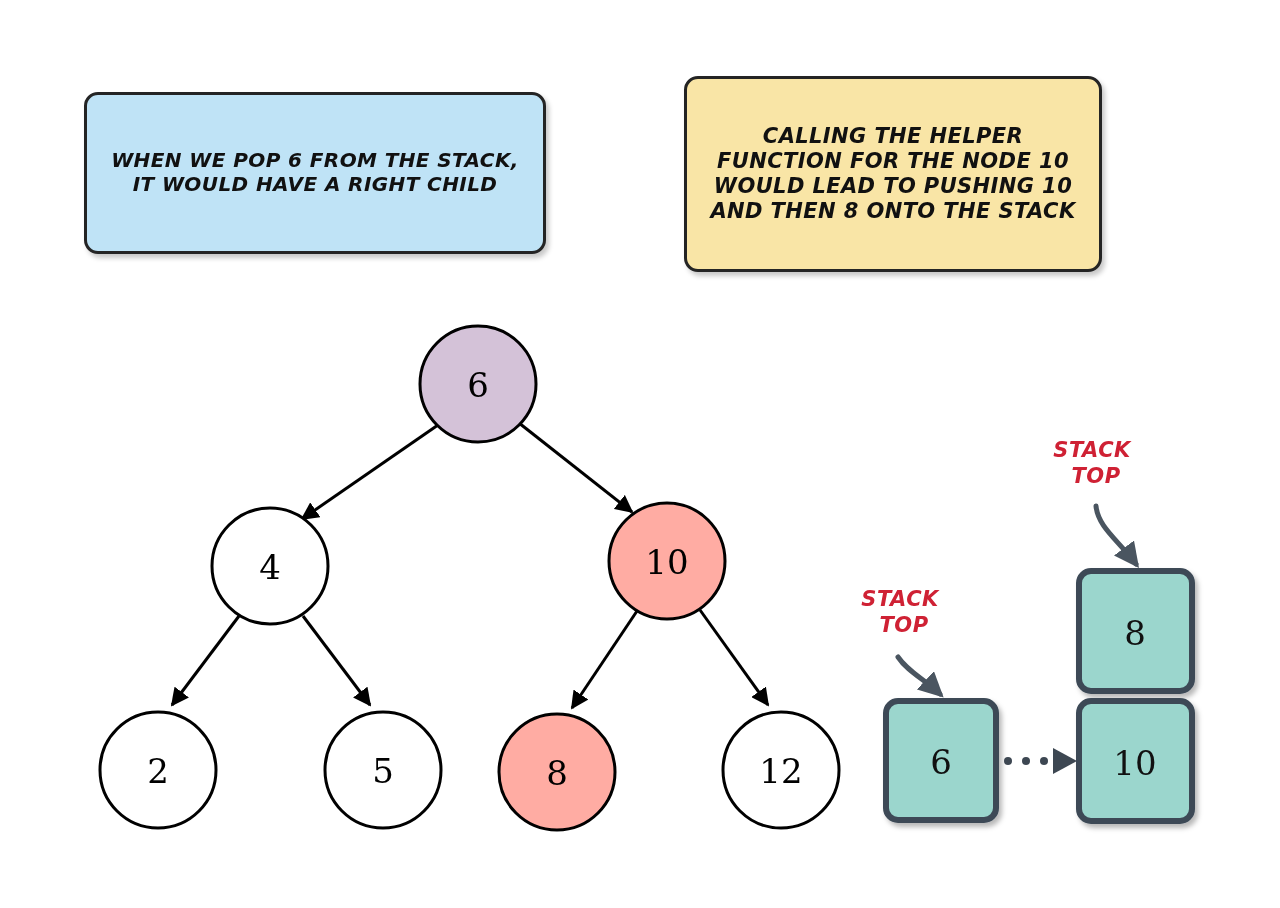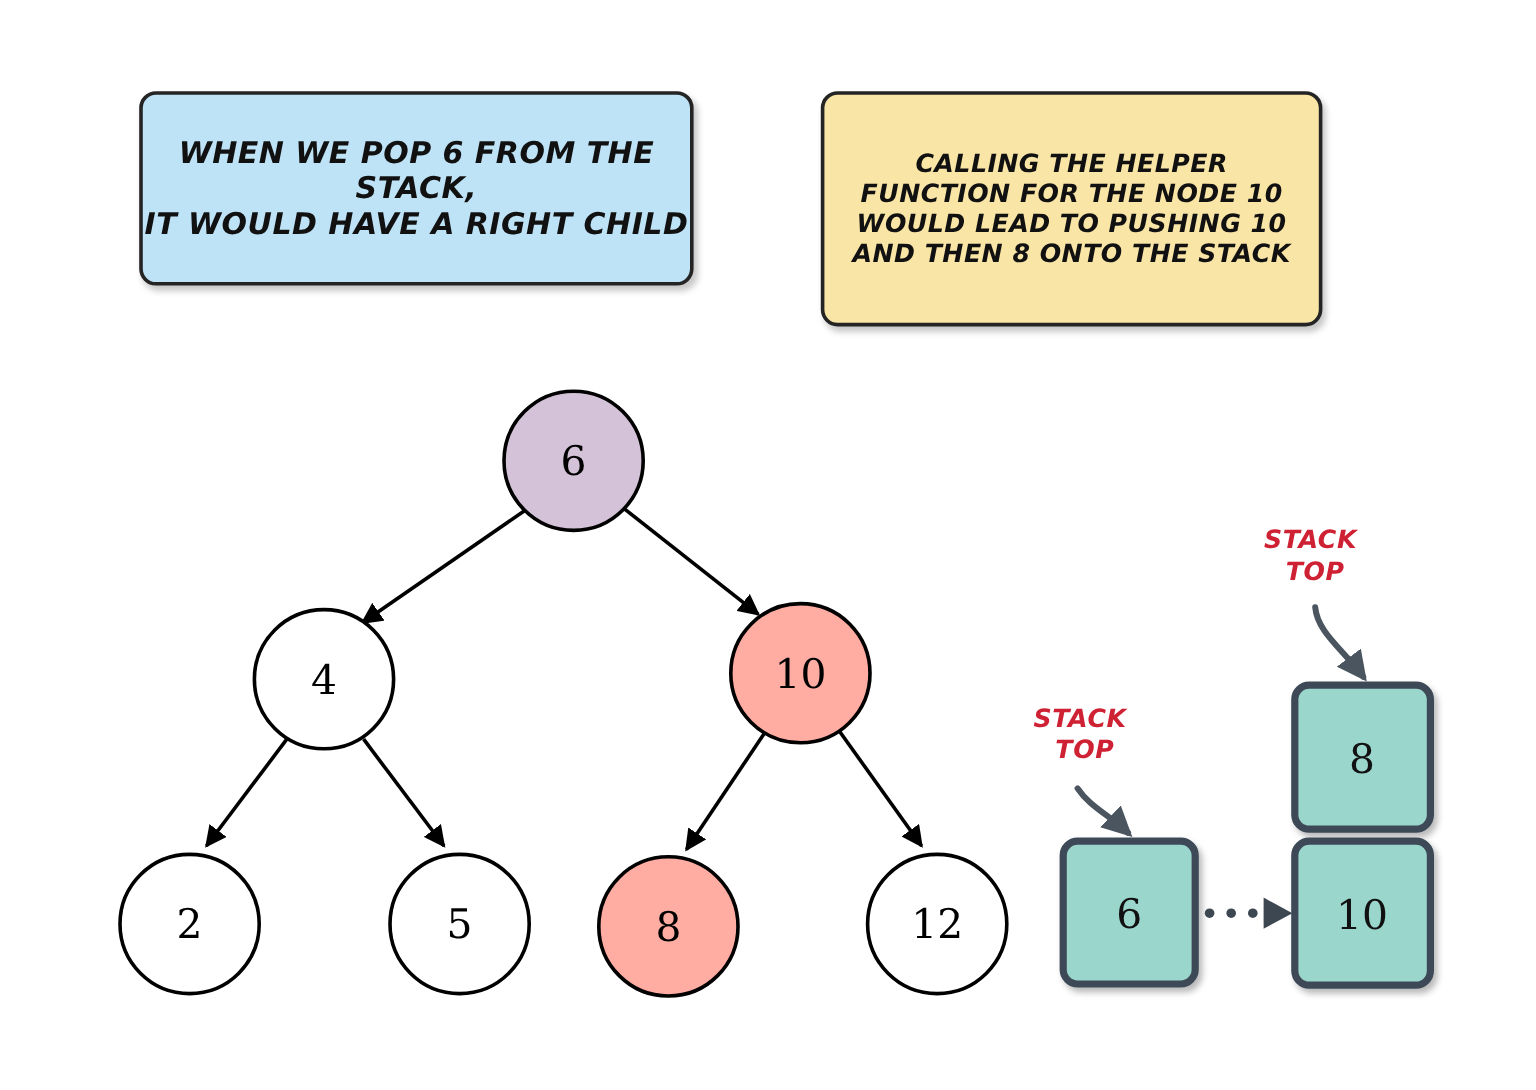"WHEN WE POP 6 FROM" #note-blue { font-size: 25px -> 20px; margin-left: 32px -> none; top: 76px -> 92px }
